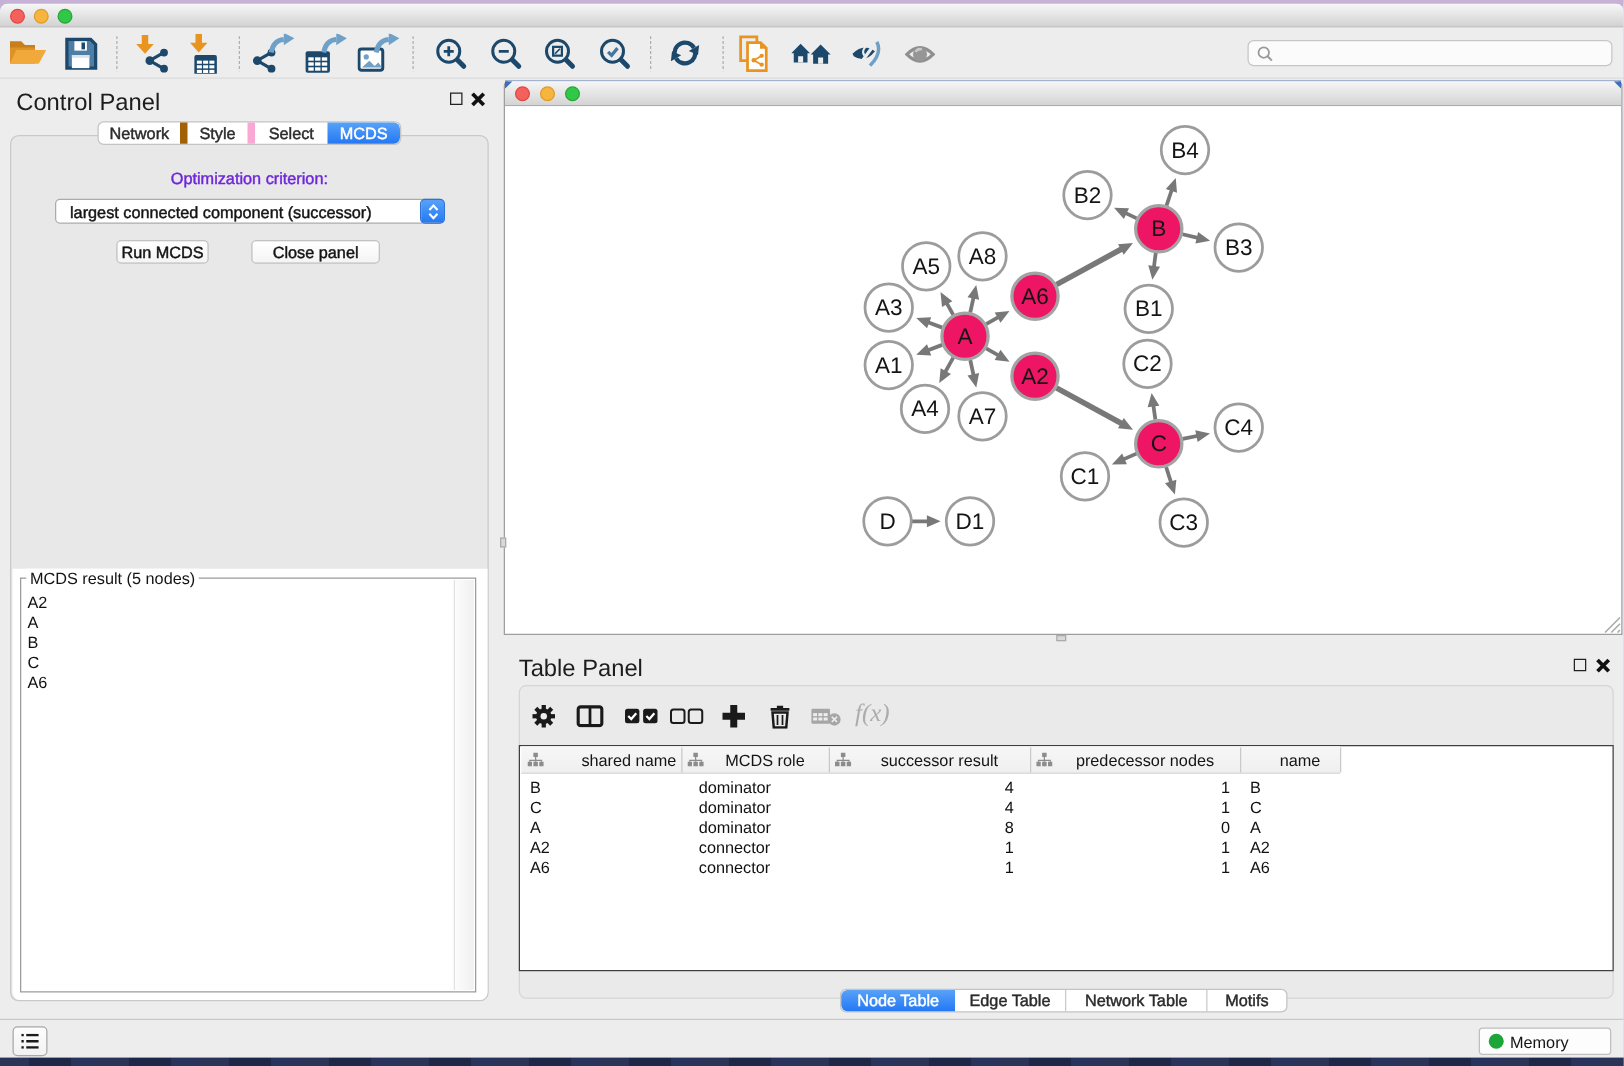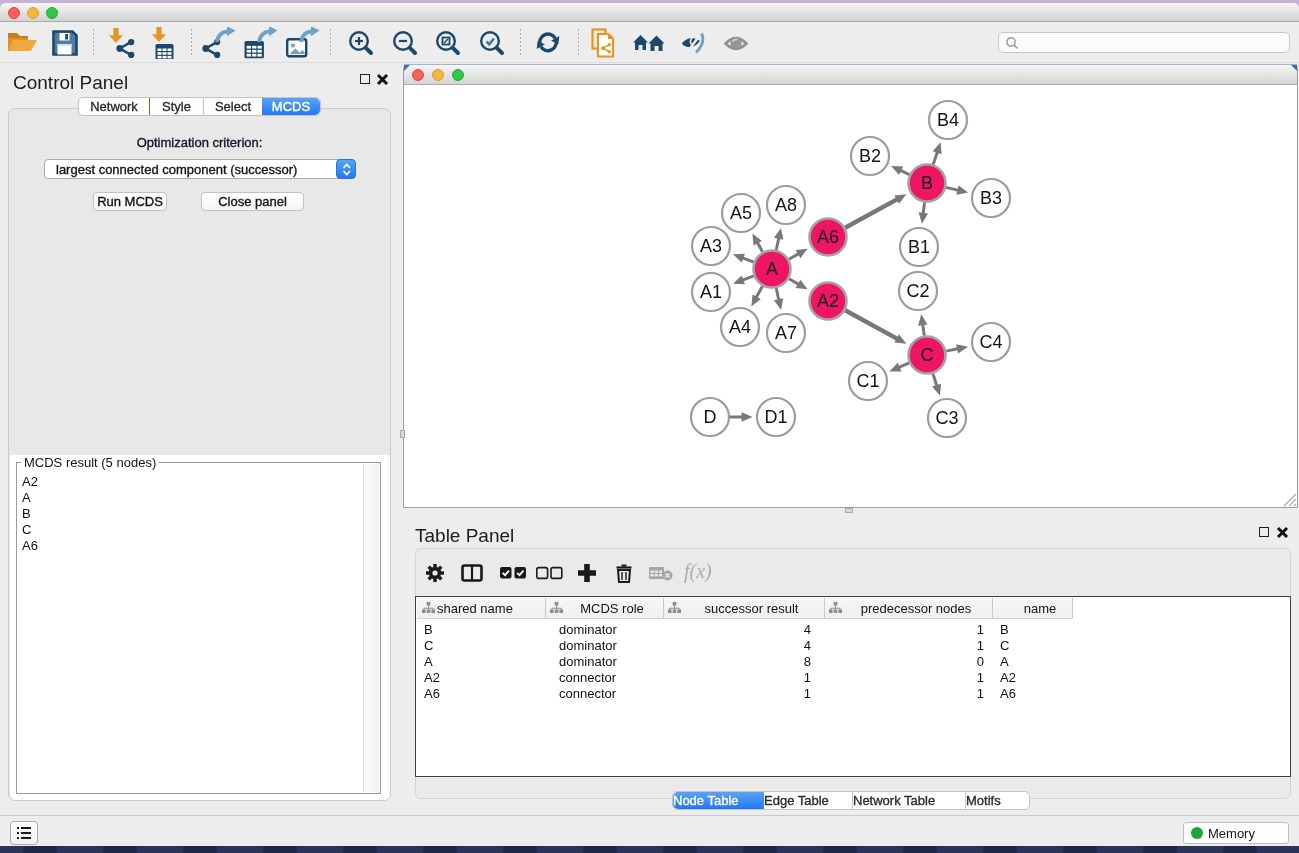"Network" div { border-right: 1px solid #a16207 -> 6px solid #a16207 }
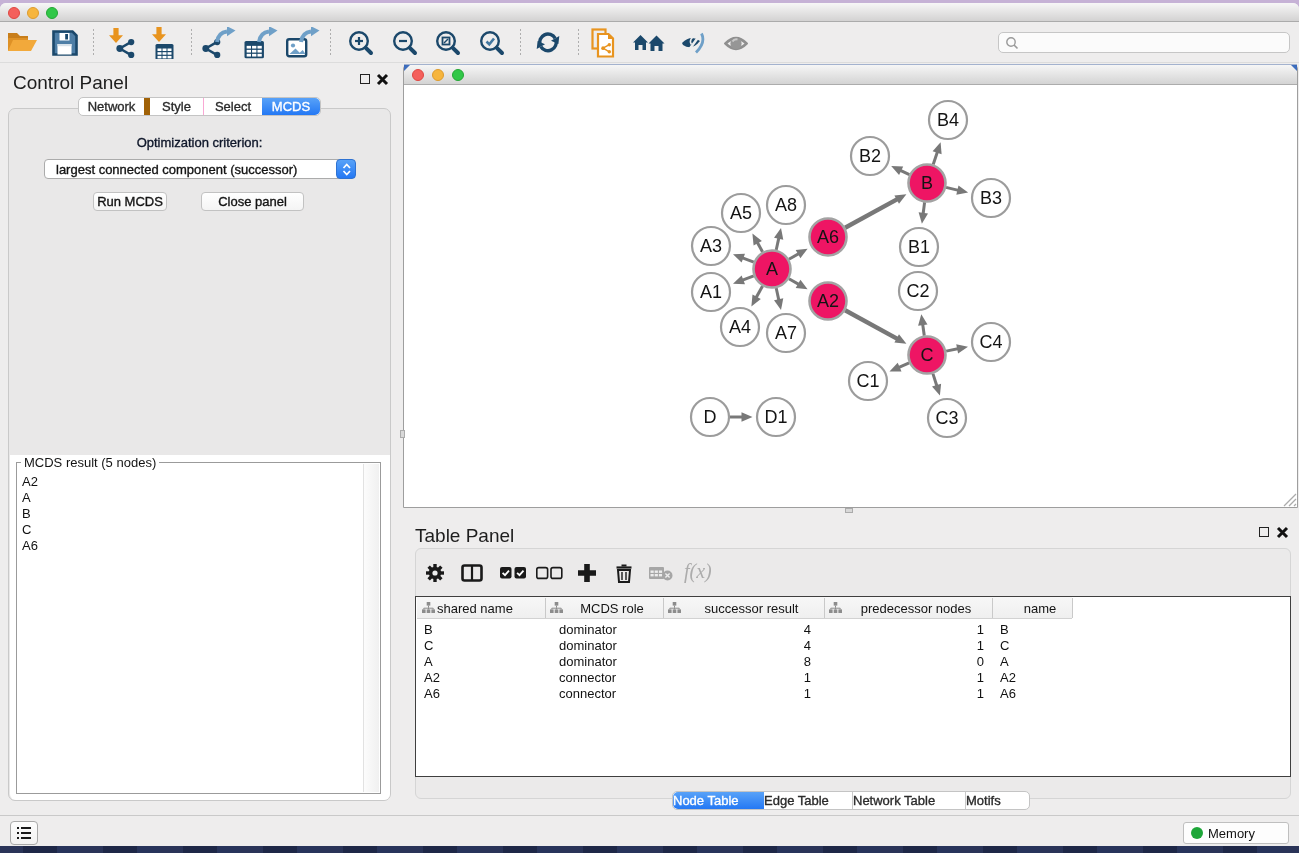"Style" div { border-right: 1px solid #f9a8d4 -> 6px solid #f9a8d4 }
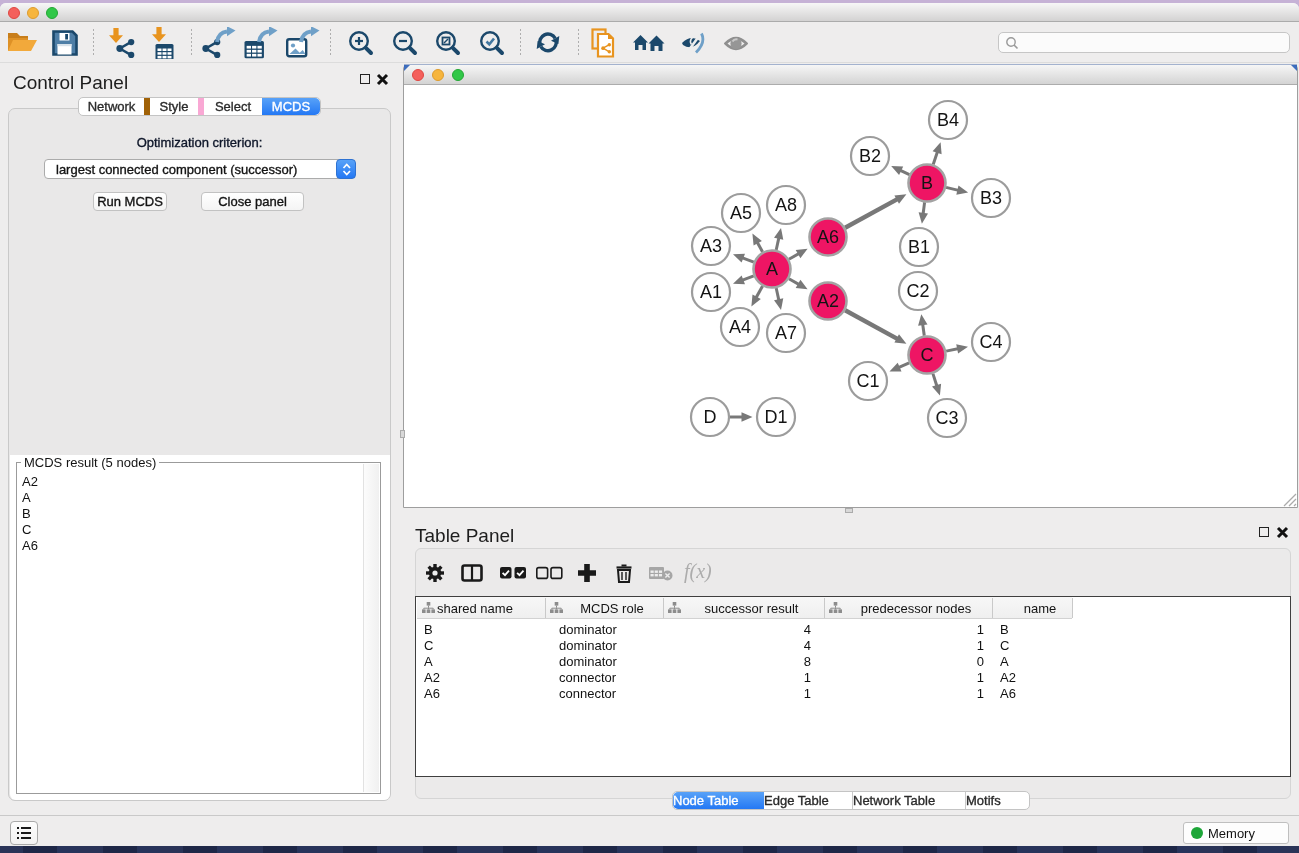"Optimization criterion:" div.abs { color: #0f172a -> #6d28d9 }
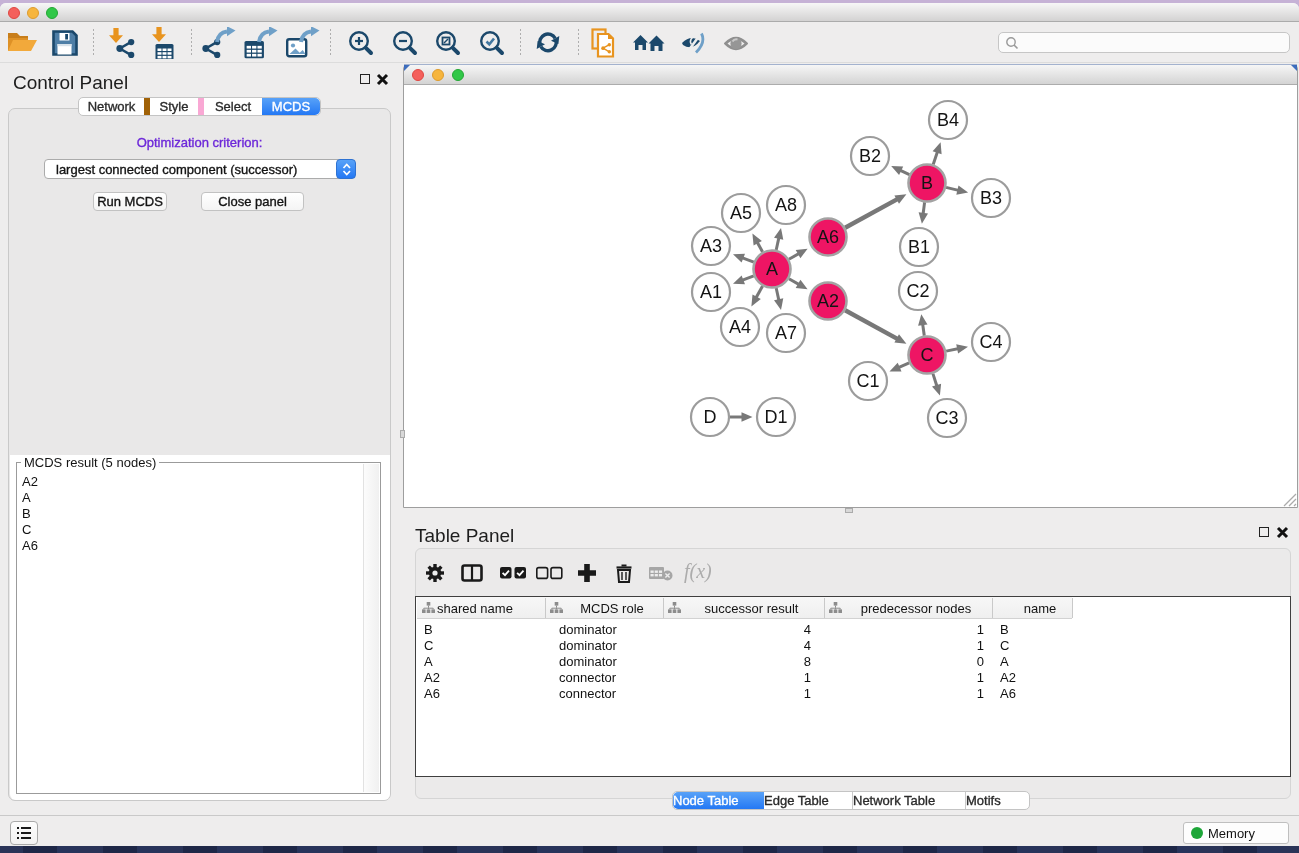"shared name" div.abs { text-align: left -> right }
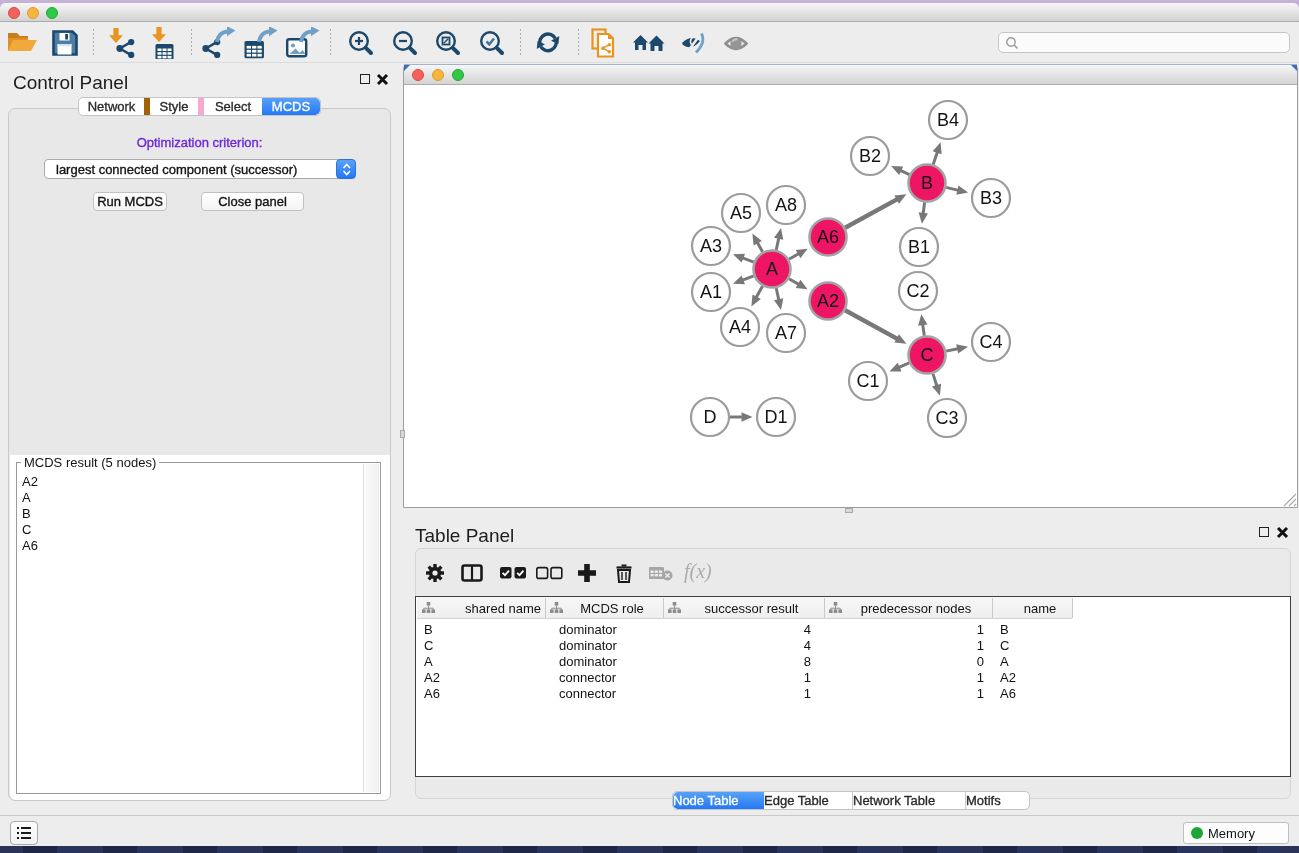"Node Table" div.abs { text-align: none -> center }
